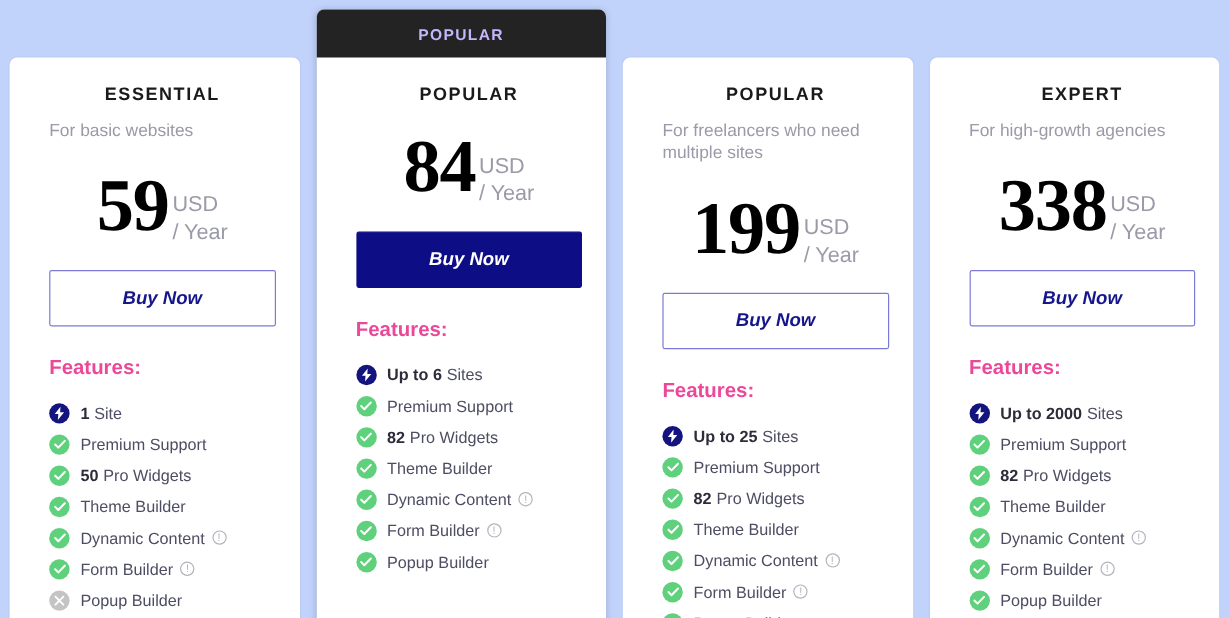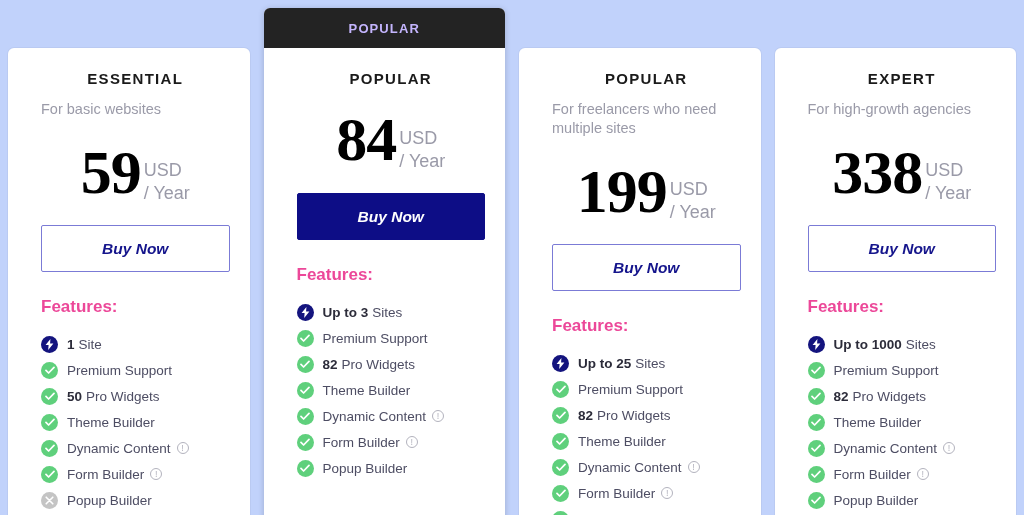"Up to 3" span.f-strong { text: 3 -> 6 }
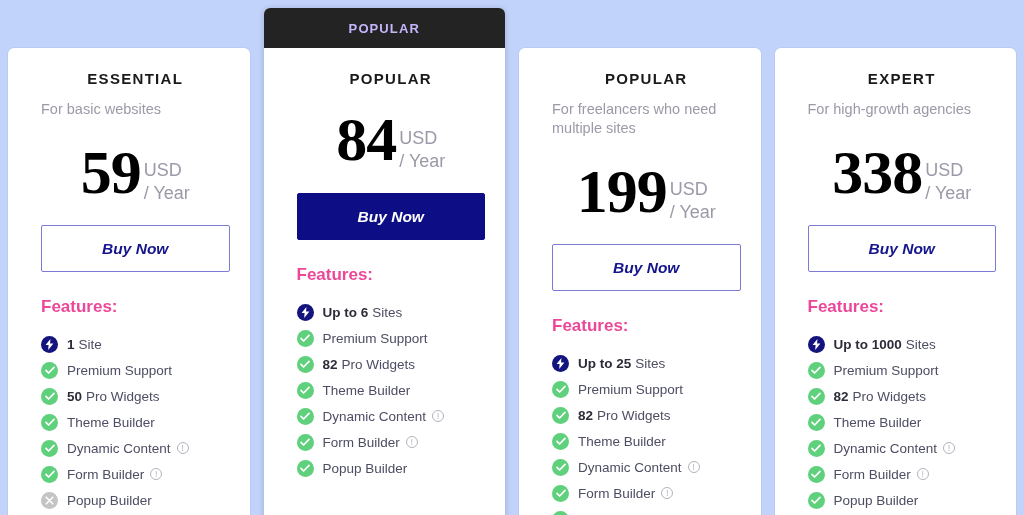"Up to 1000" span.f-strong { text: 1000 -> 2000 }
